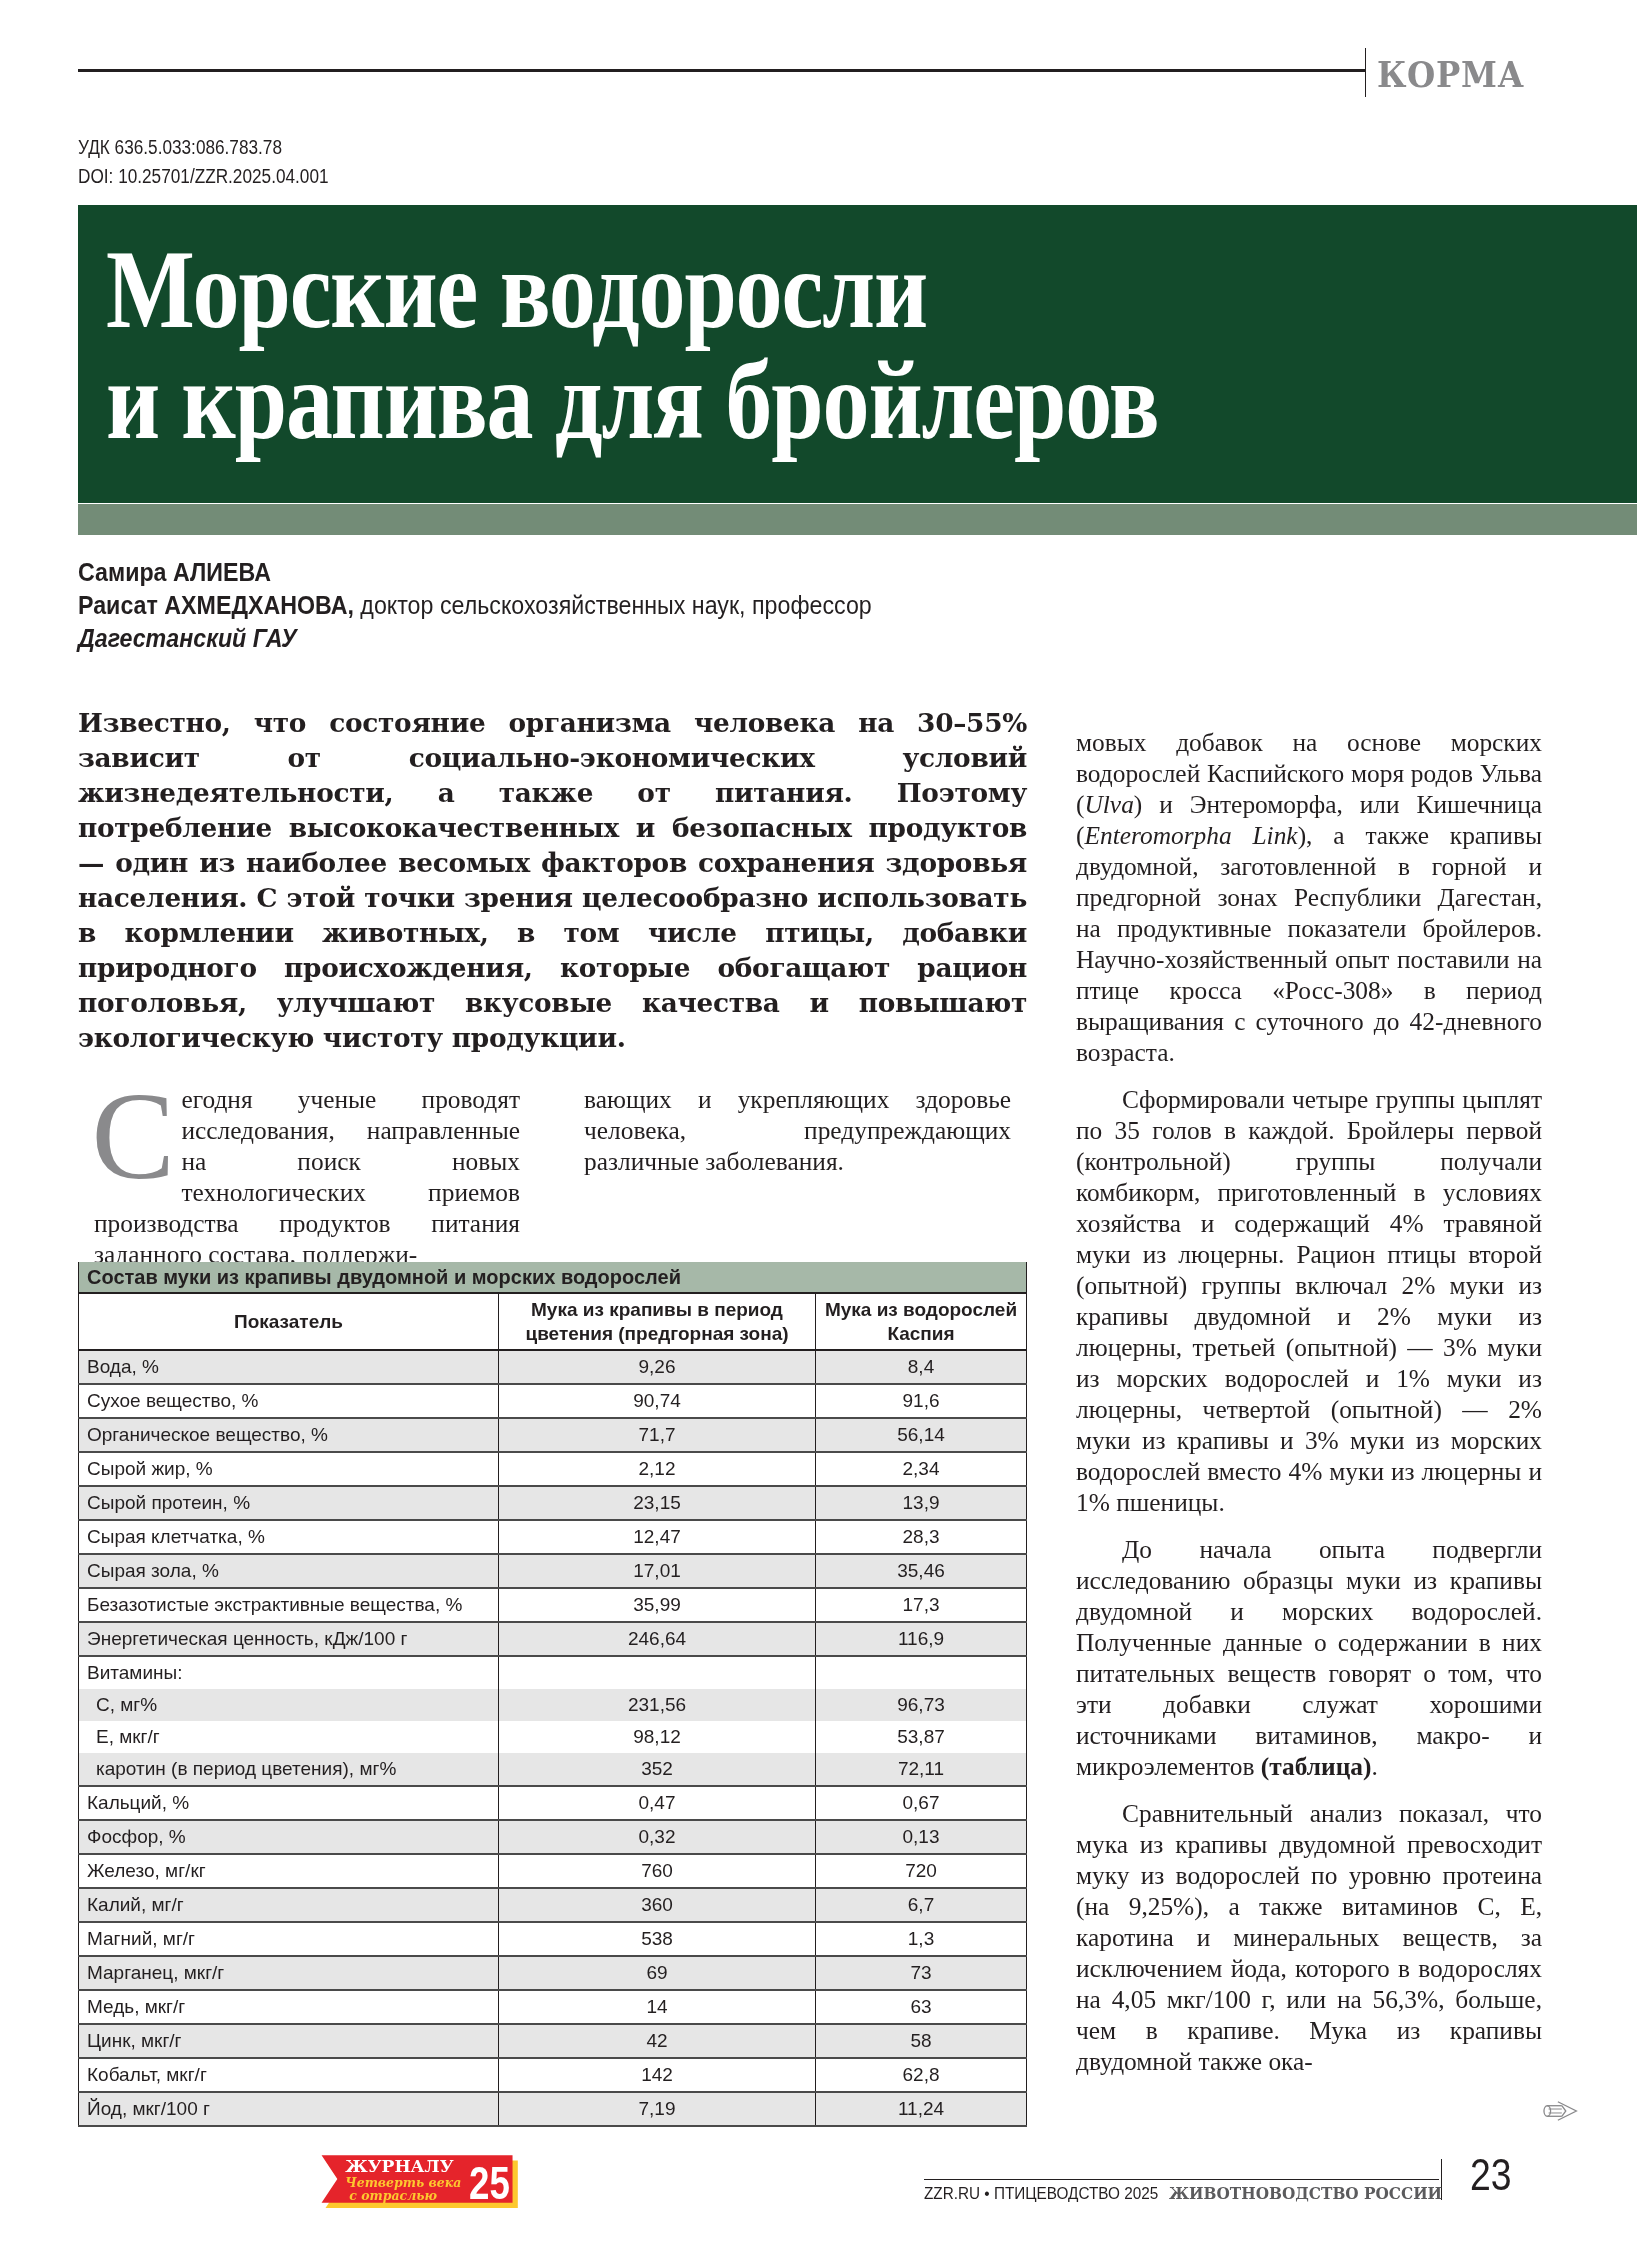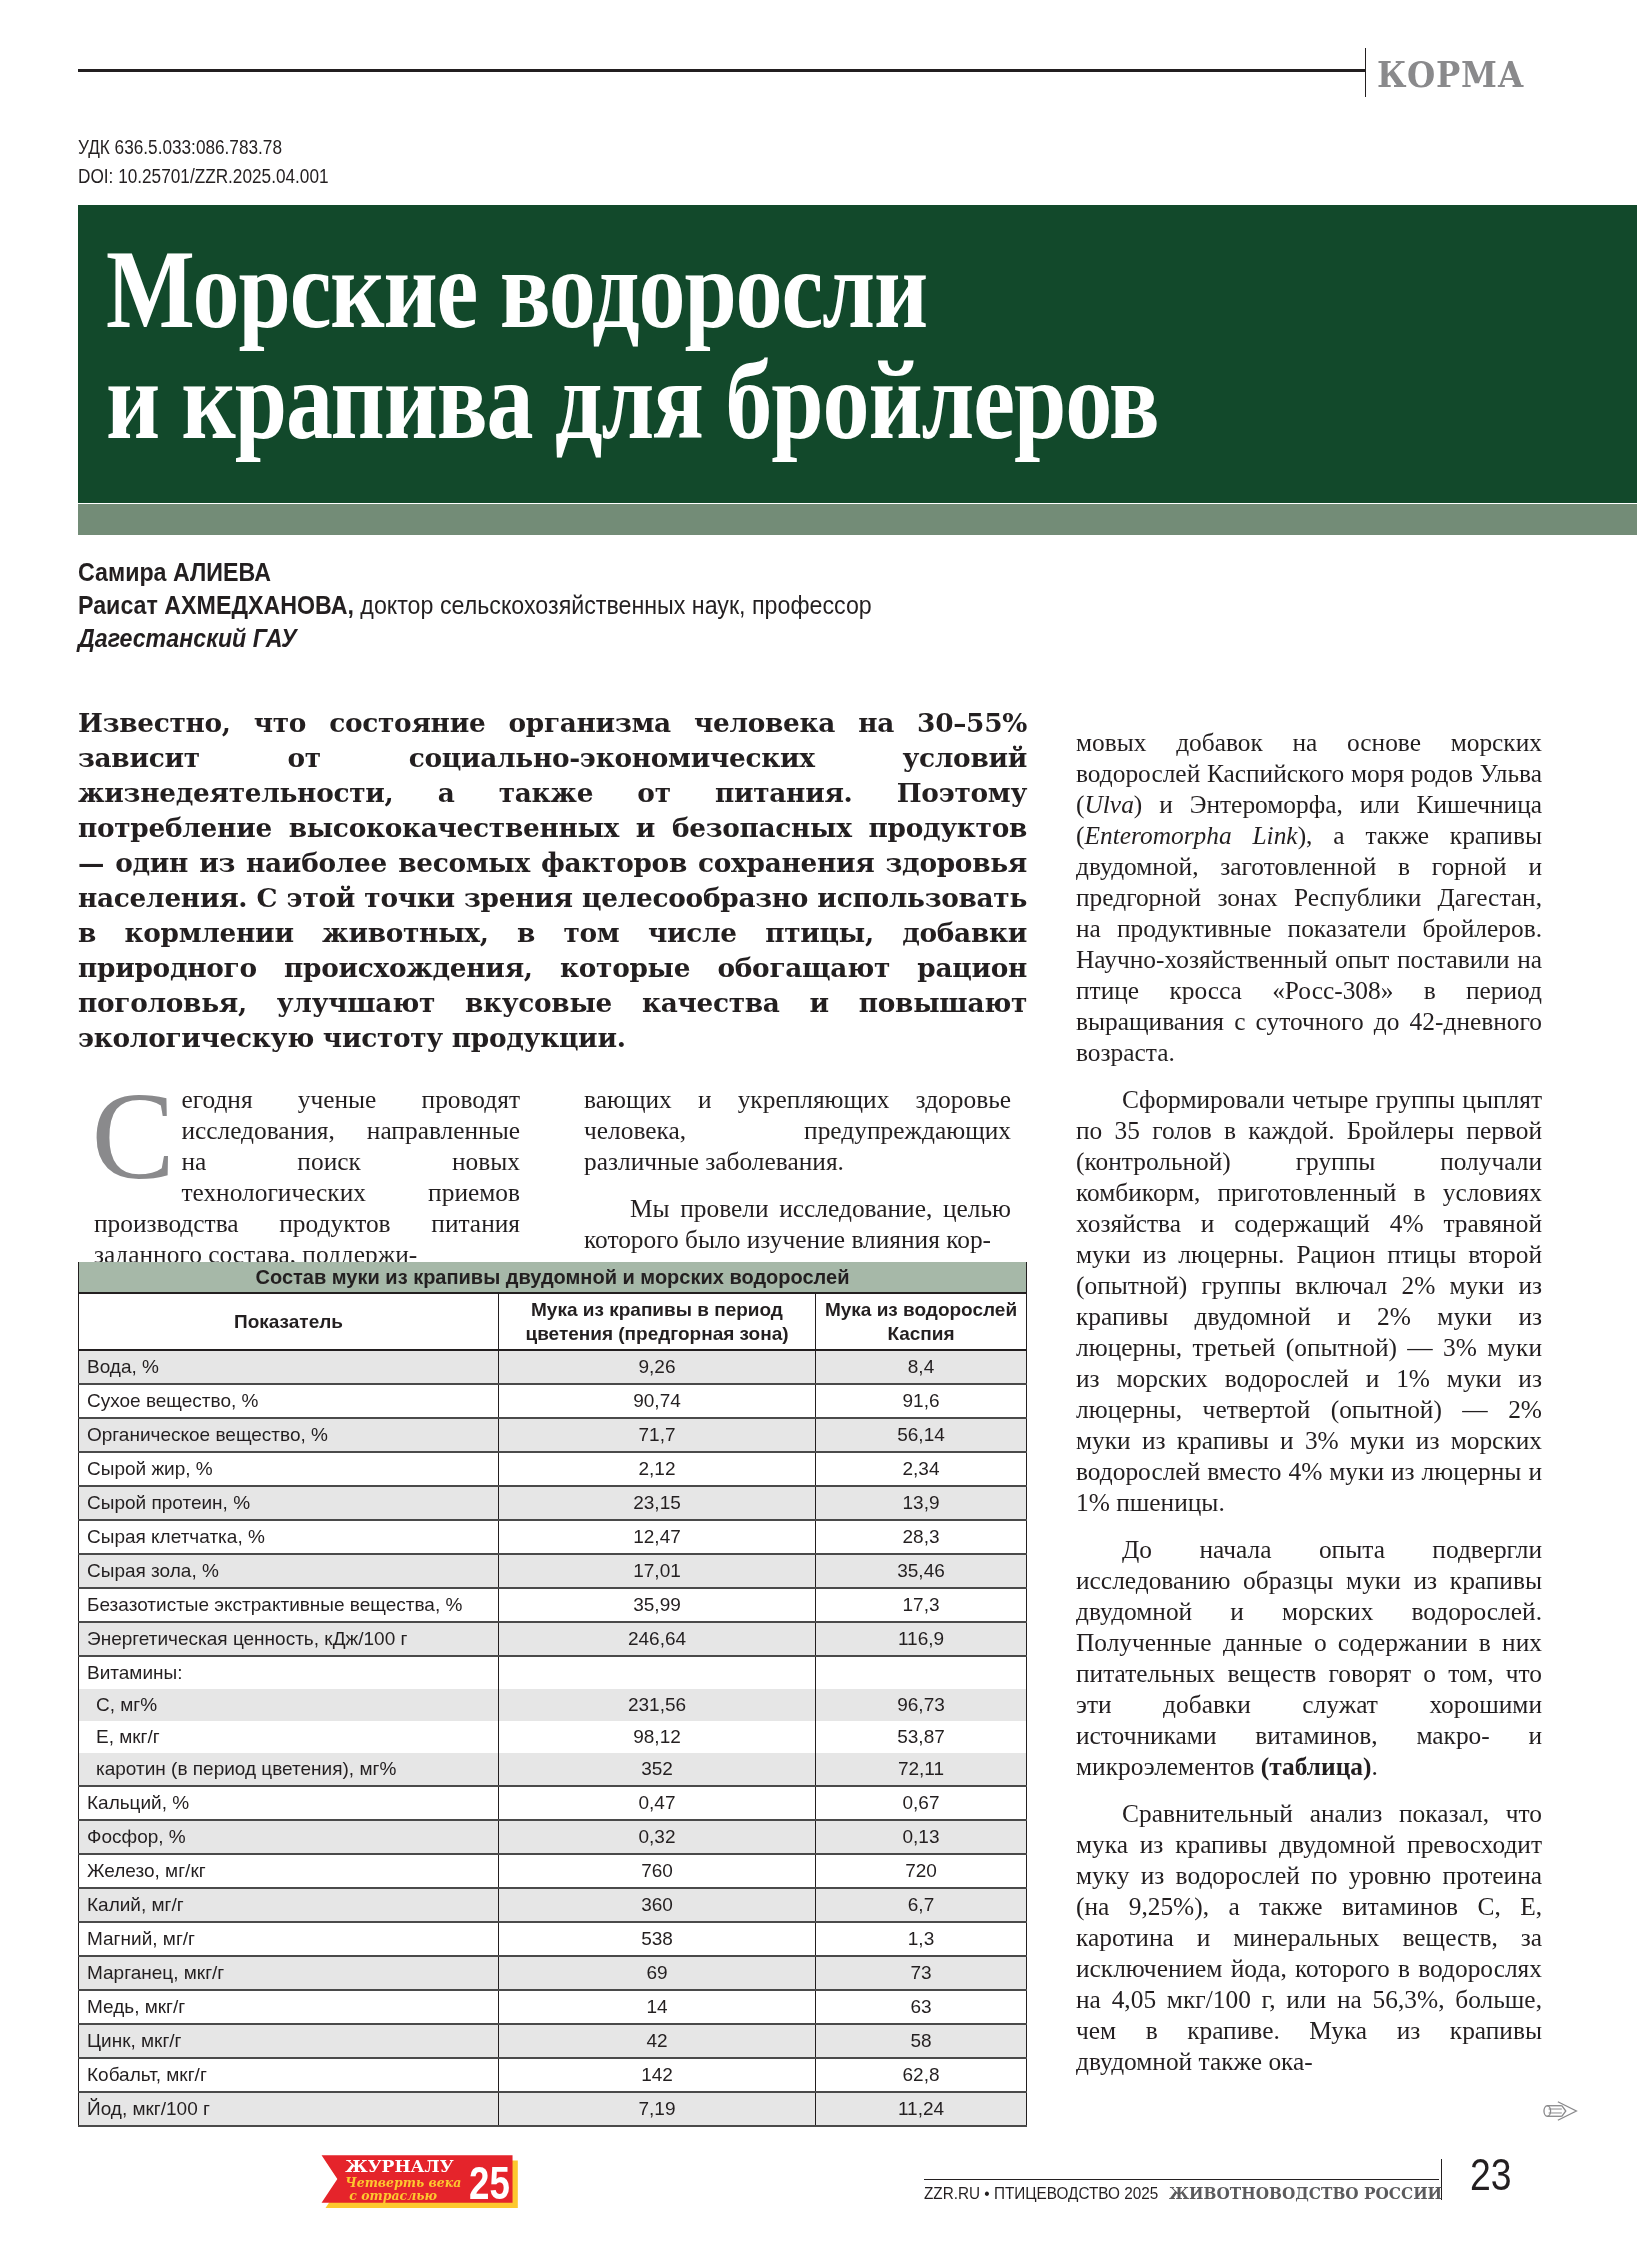"Мы провели исследование, целью которого" p { html: <p>Мы провели исследование, целью которого было изучение влияния кор-</p> -> none }
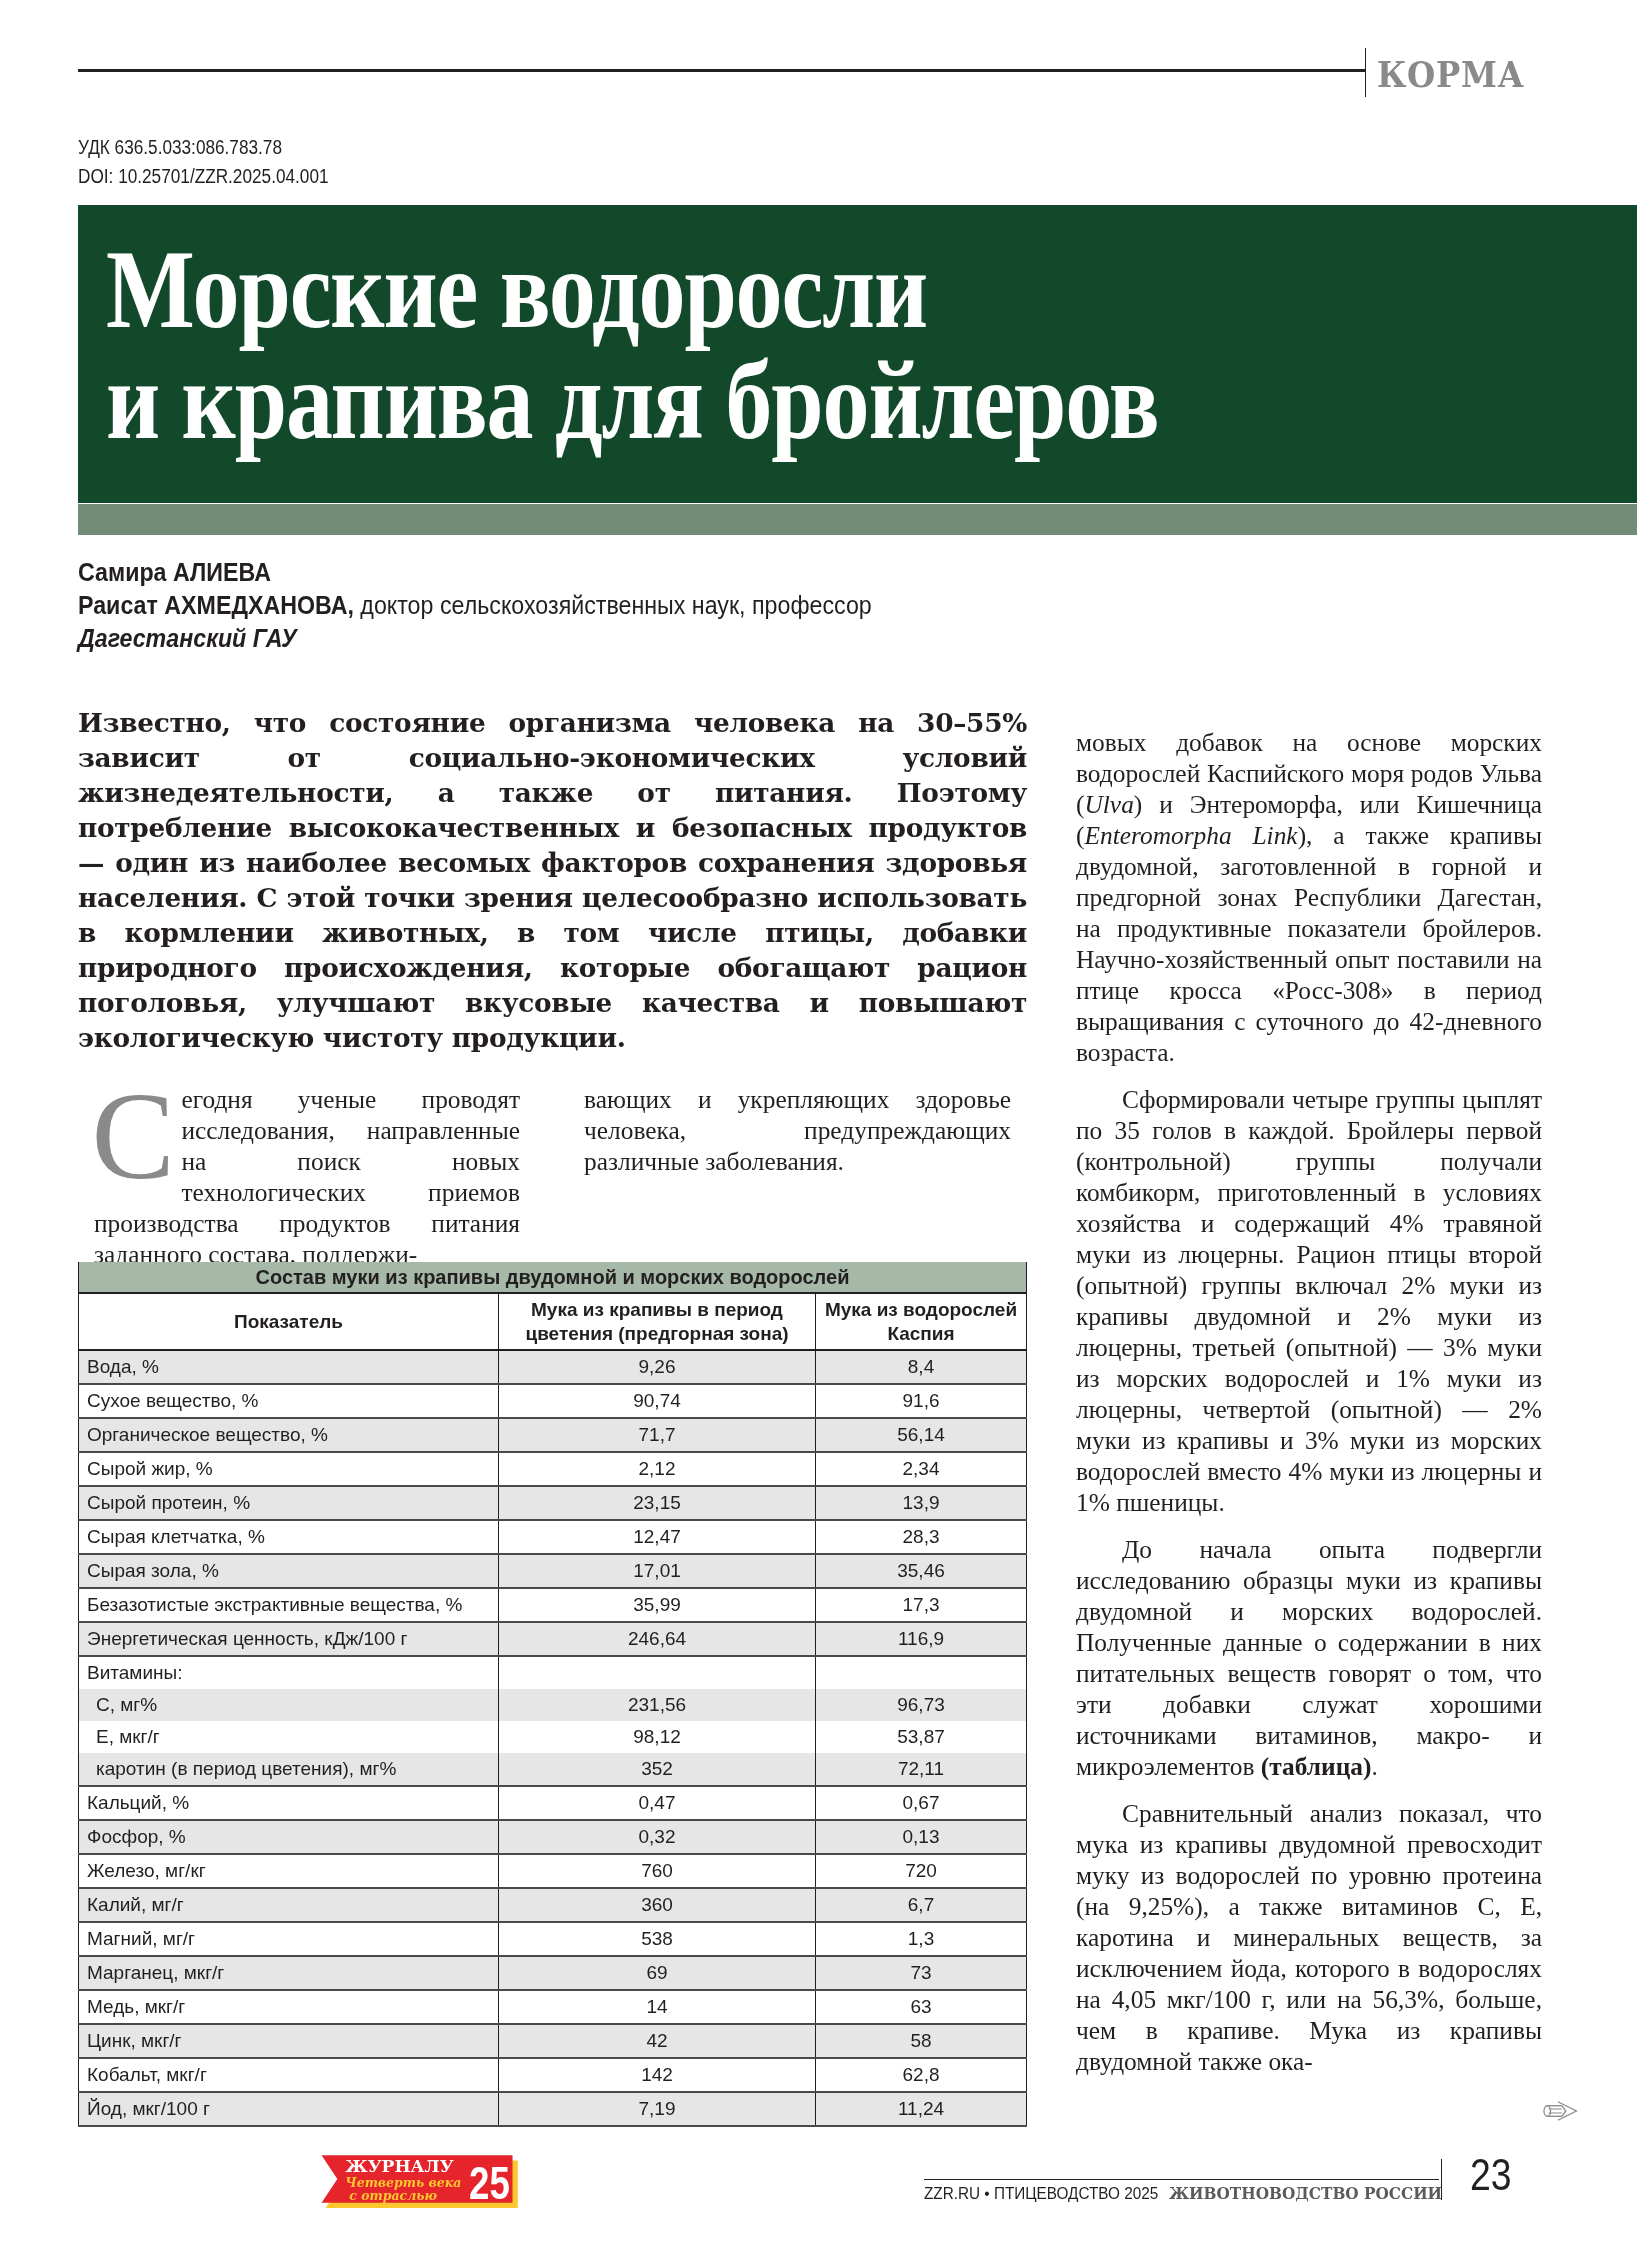"Состав муки из крапивы двудомной" .tbl .caption-row th { text-align: center -> left }
